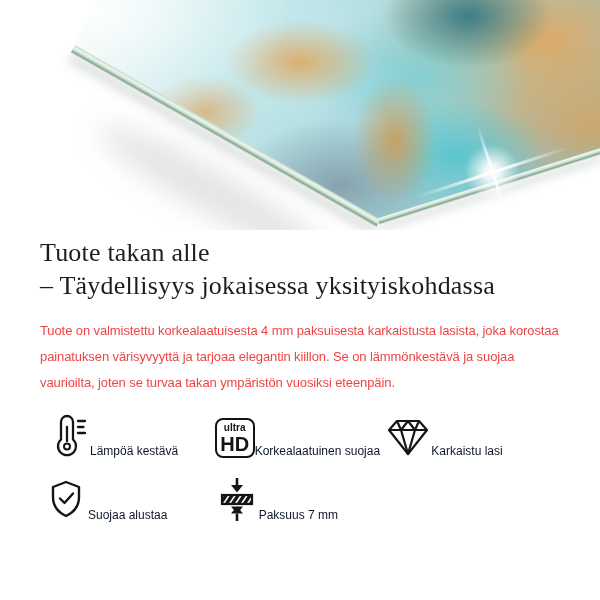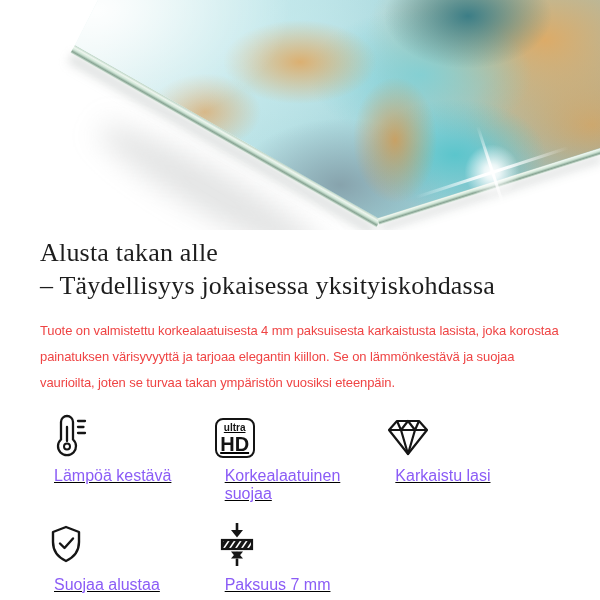"Alusta takan alle" div { text: Alusta -> Tuote }
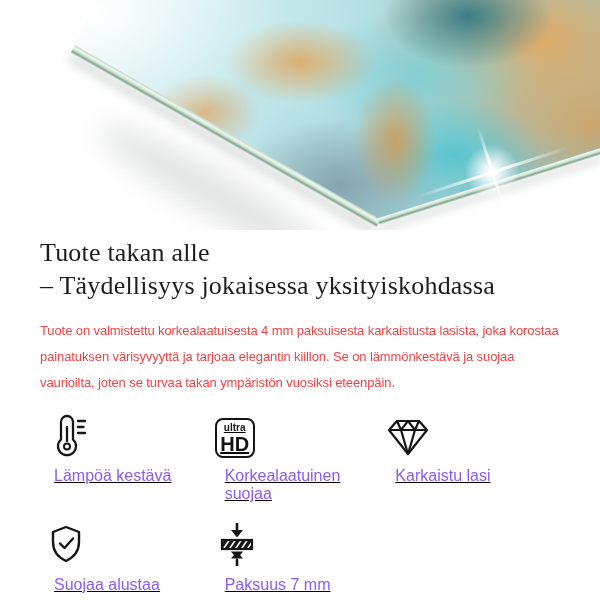"ultra" .feature { align-items: flex-start -> flex-end; flex-direction: column -> row; text-decoration: underline -> none }
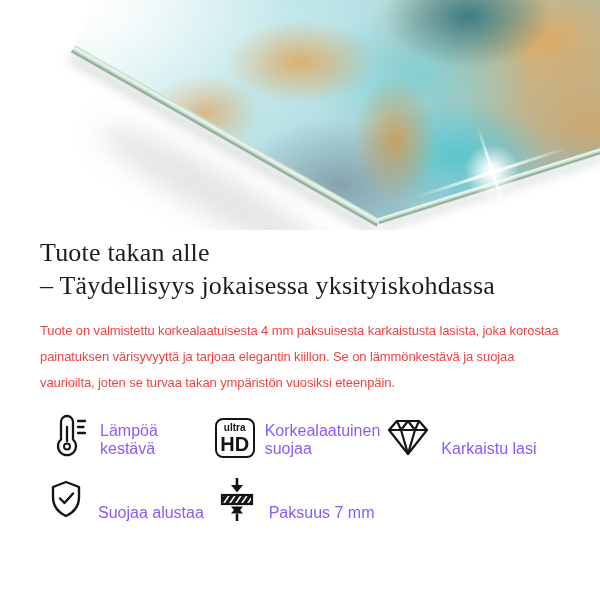"Lämpöä kestävä" .flabel { color: #8b5cf6 -> #0f172a; font-size: 16px -> 12px; margin-left: 10px -> none }
